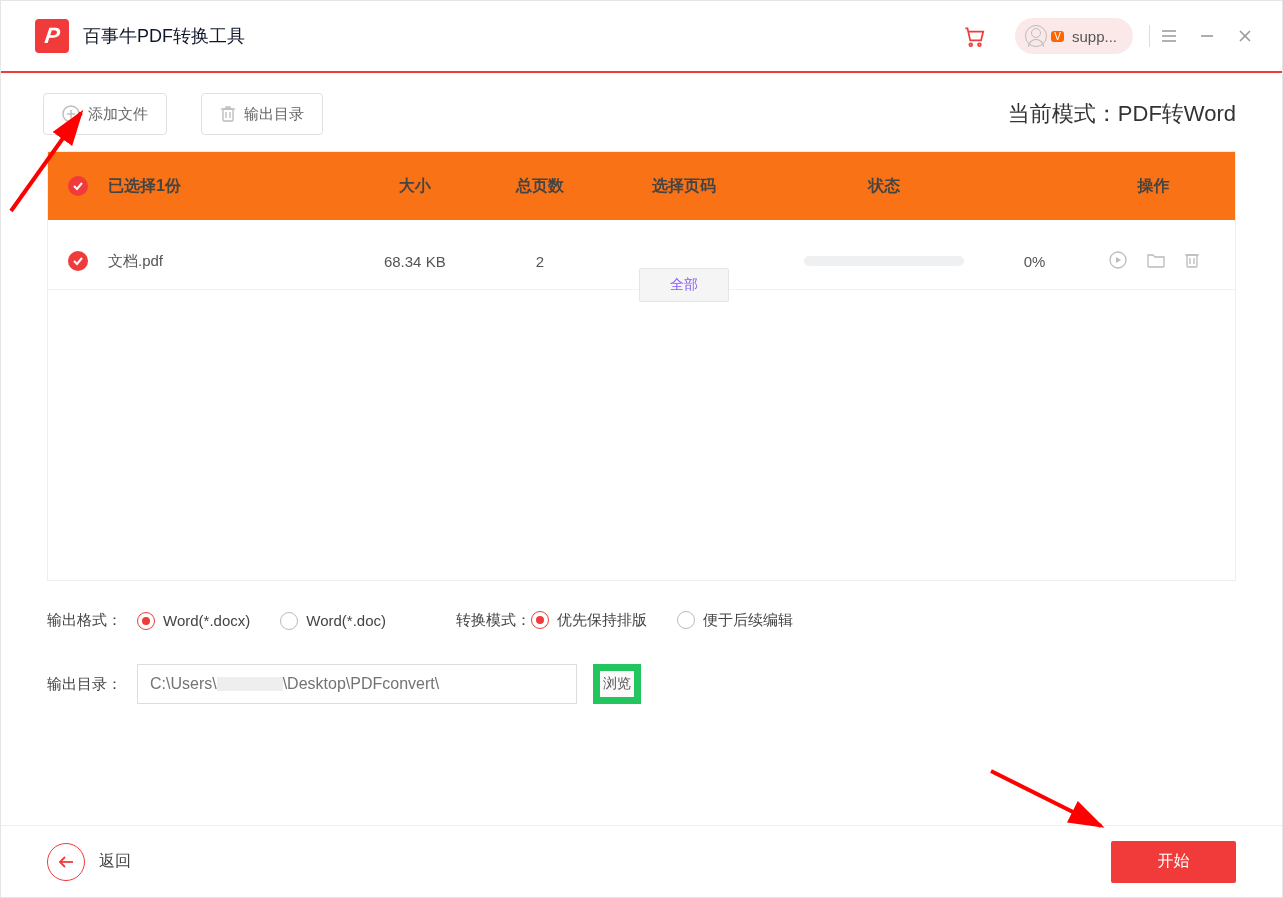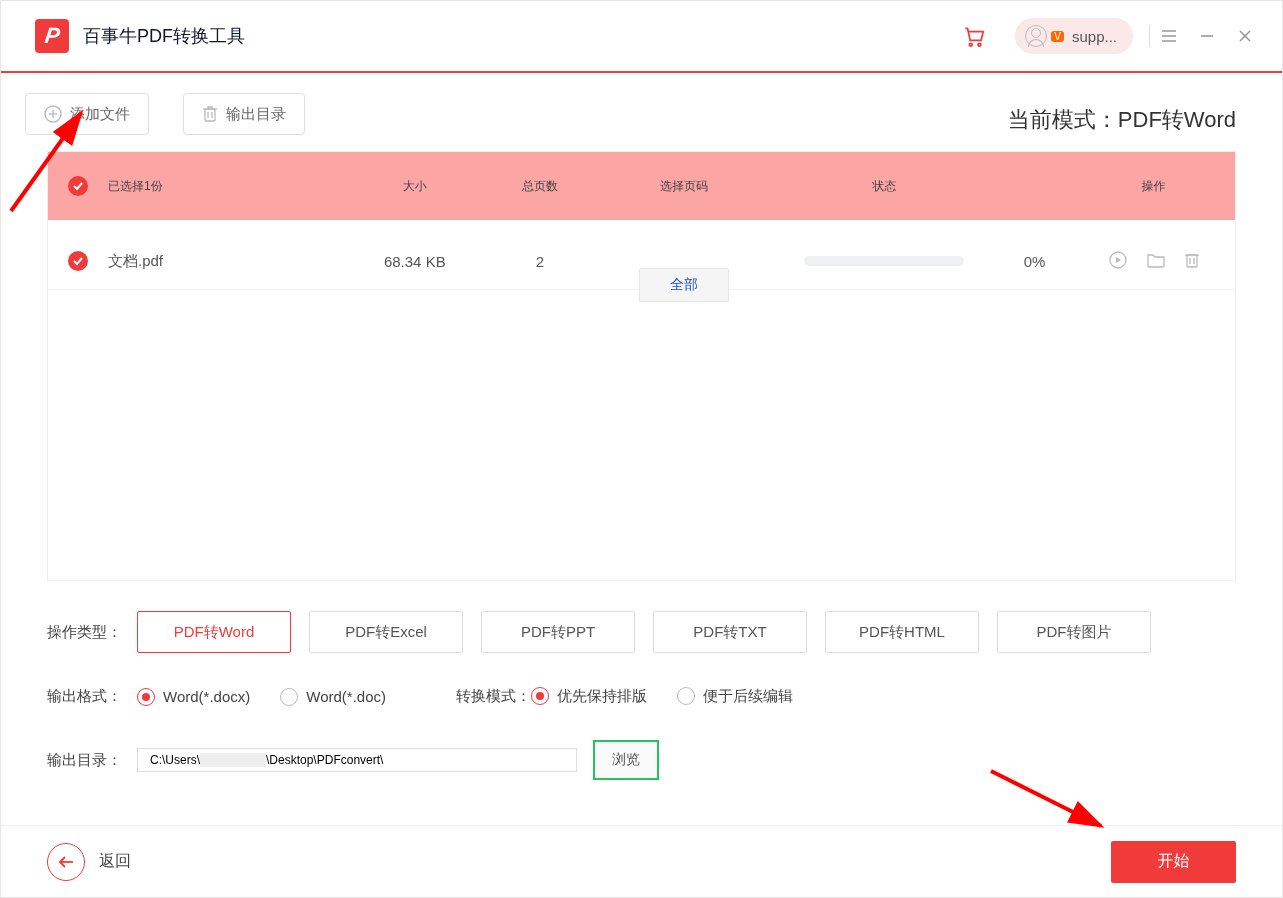"添加文件" .toolbar { align-items: flex-end -> center; padding: 20px 46px 0 24px -> 20px 46px 0 42px }
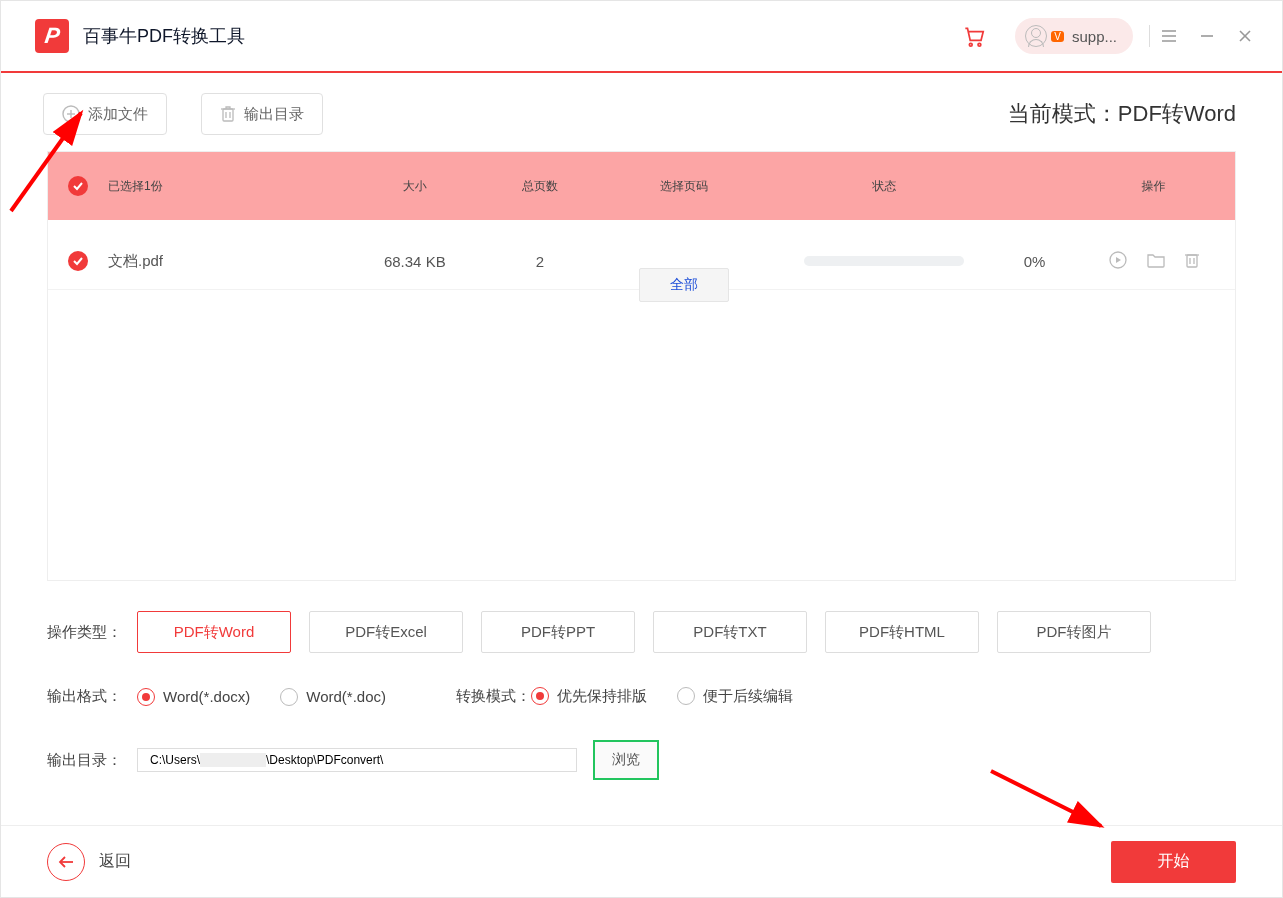"已选择1份" .thead { background: #fca5a5 -> #f97316; font-size: 12px -> 16px; font-weight: none -> bold }
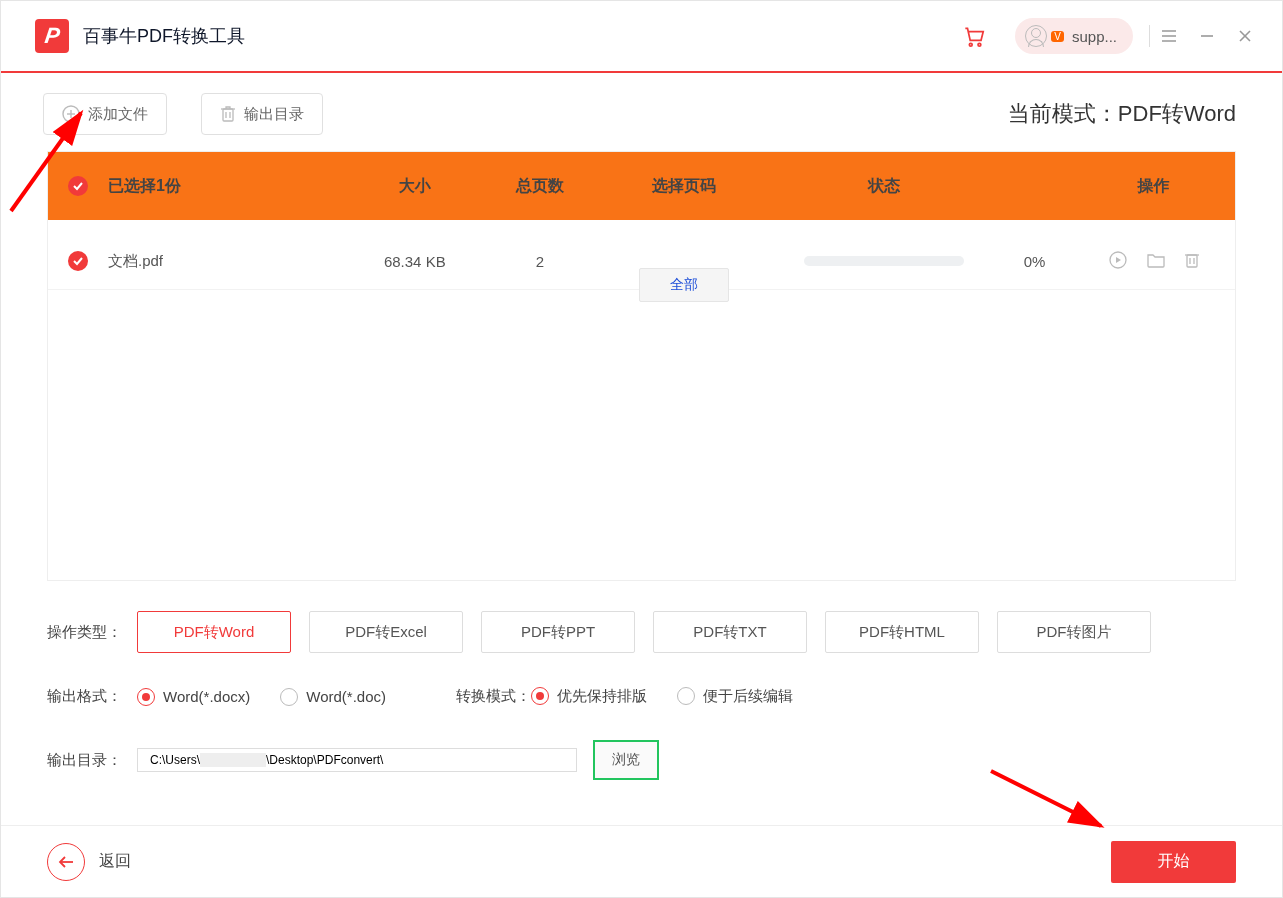"全部" .page-btn { color: #1d4ed8 -> #8b5cf6 }
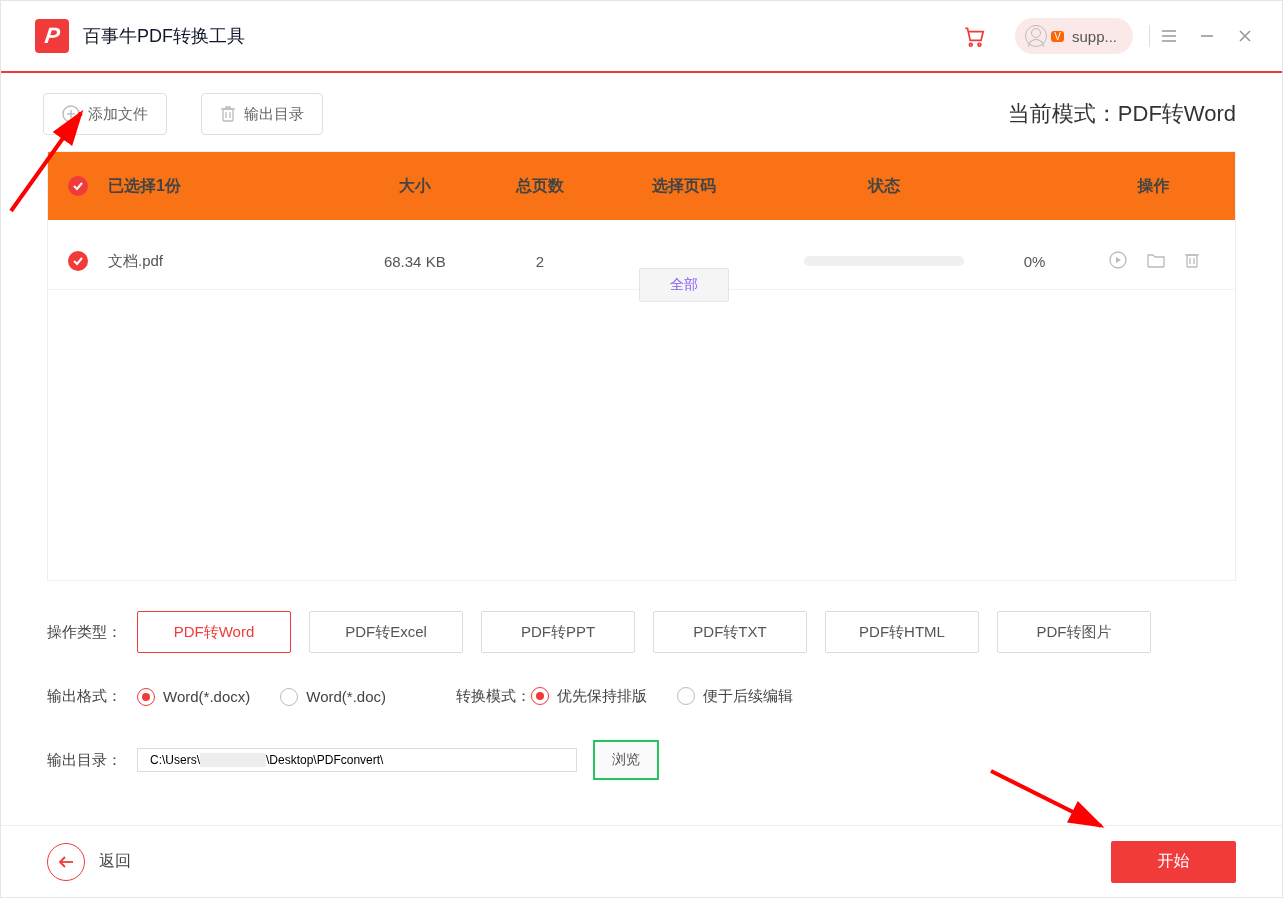"操作类型：" div.opt-row { html: <div> <div>操作类型：</div> <div> <div>PDF转Word</div> <div>PDF转Excel</div> <div>PDF转PPT</div> <div>PDF转TXT</div> <div>PDF转HTML</div> <div>PDF转图片</div> </div> </div> -> none }
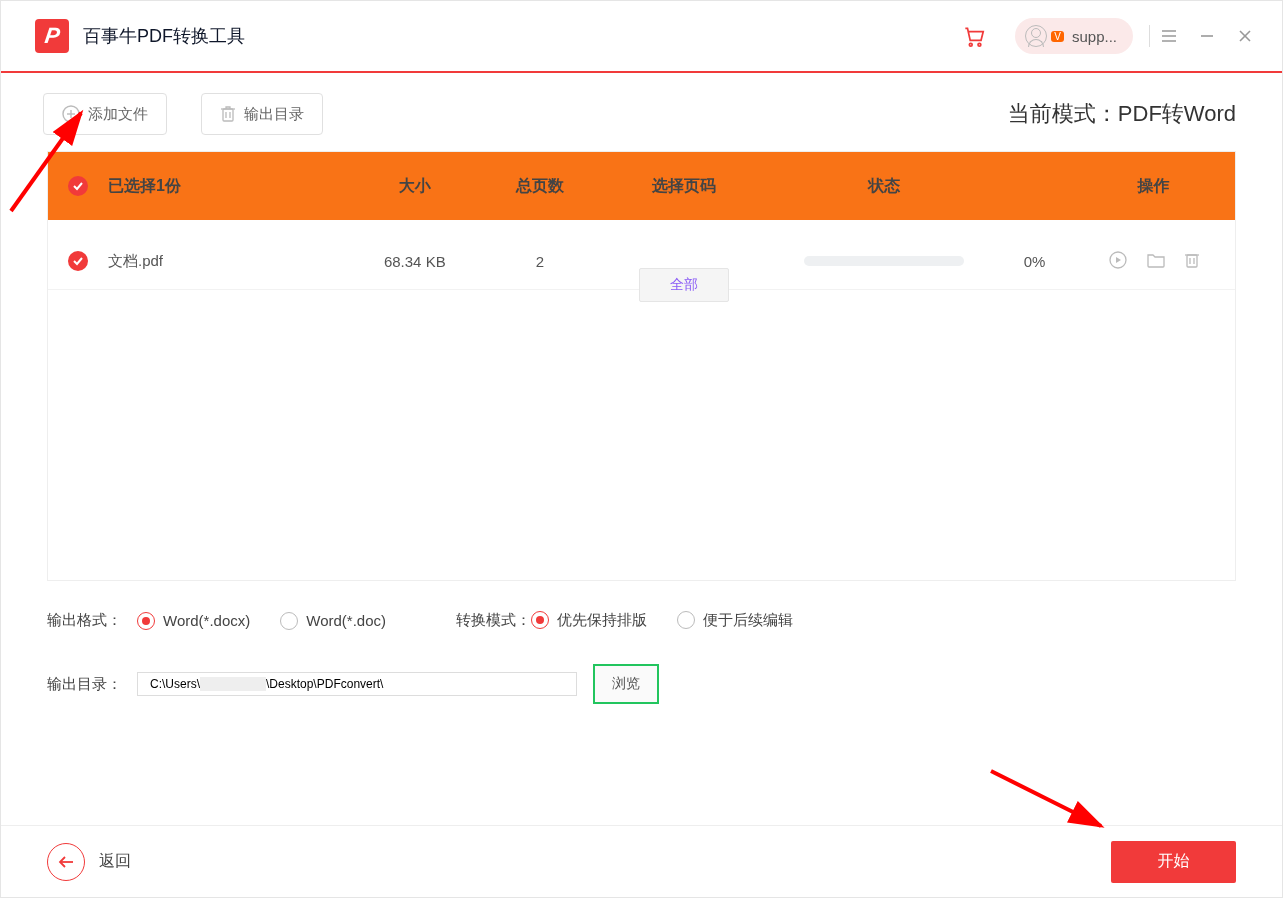"C:\Users\" .path-input { color: #000000 -> #737373; font-size: 12px -> 16px; height: 24px -> 40px }
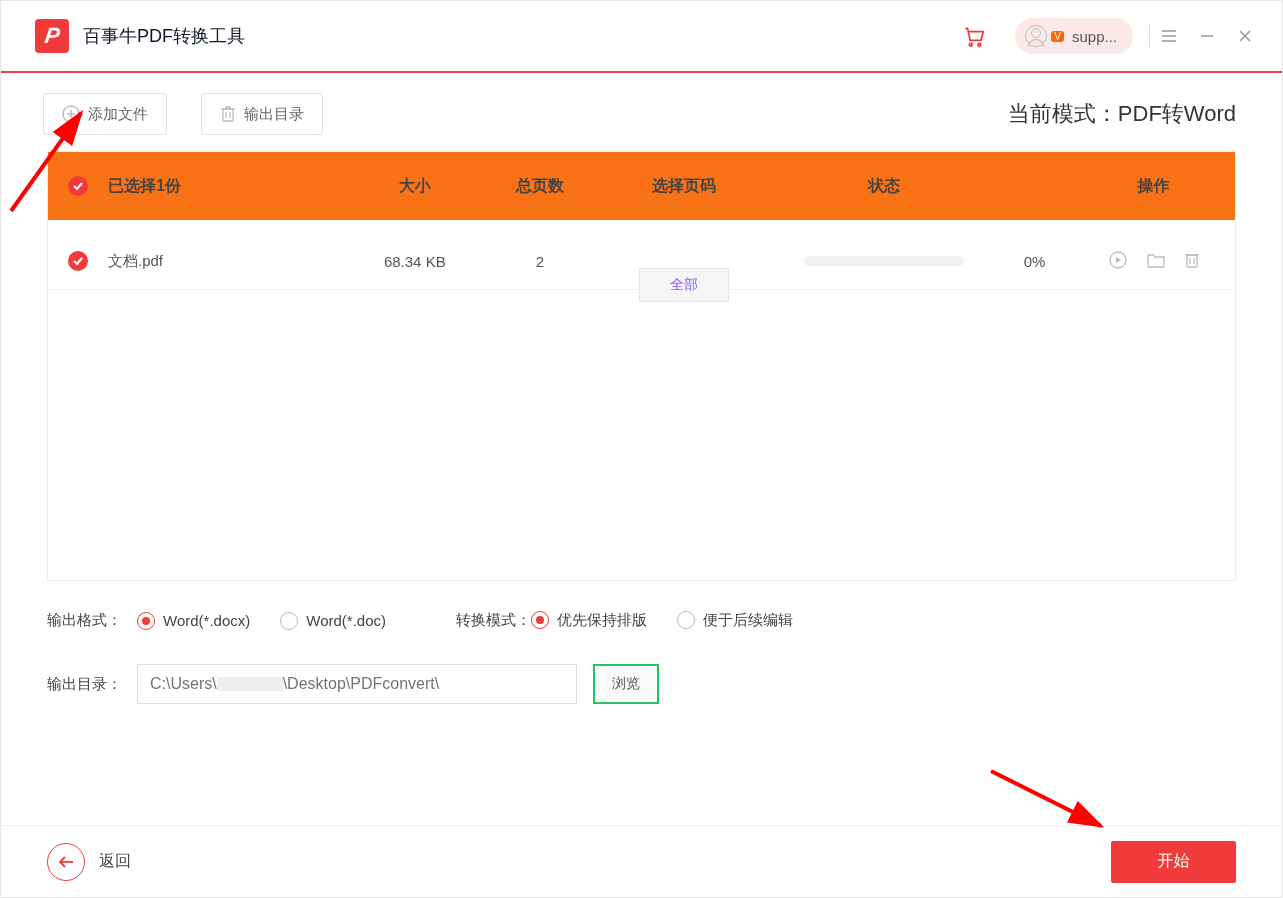"浏览" .browse-btn { border: 2px solid #22c55e -> 7px solid #22c55e; width: 66px -> 48px }
